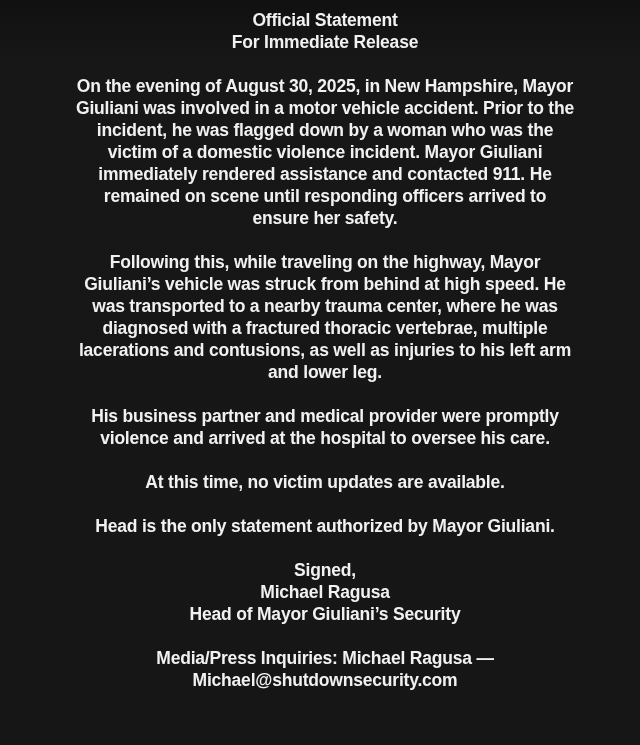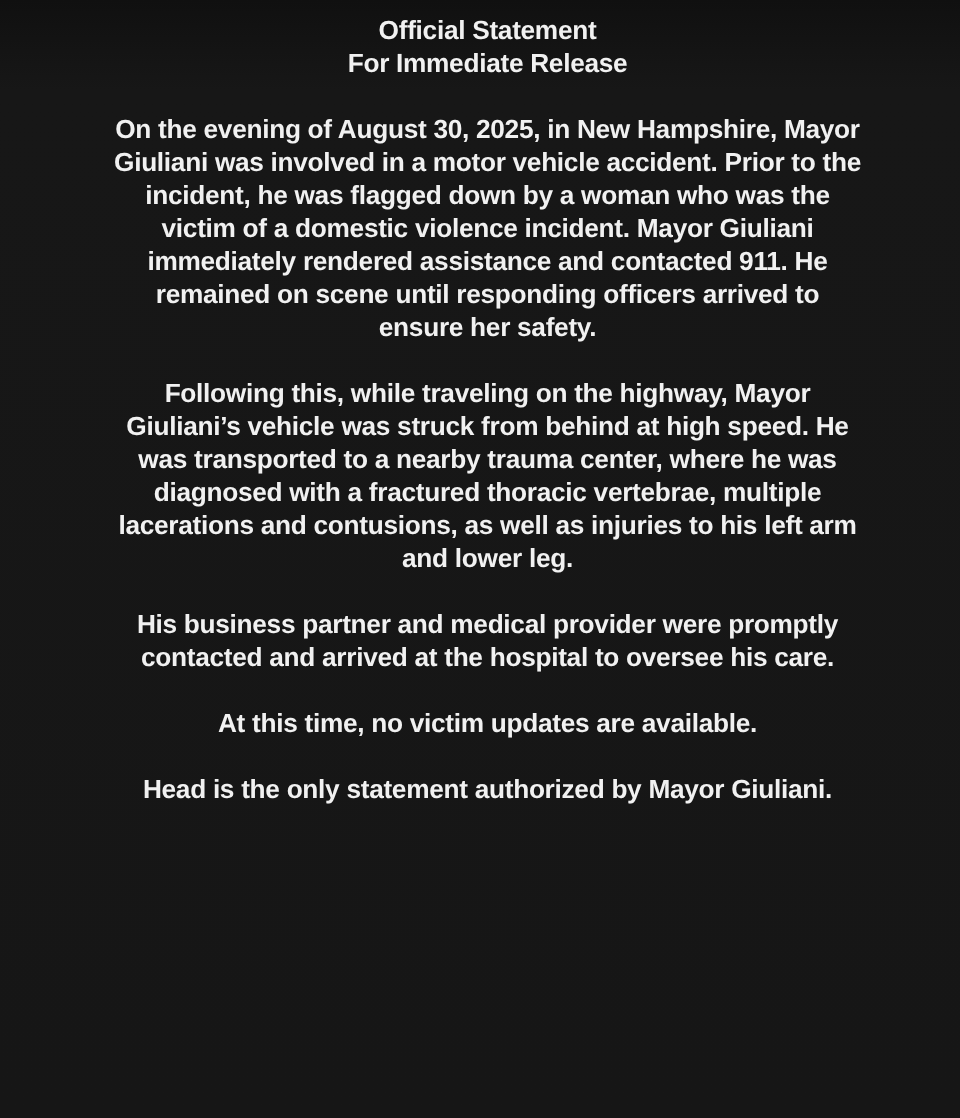"His business partner and medical" p.block { text: contacted -> violence }
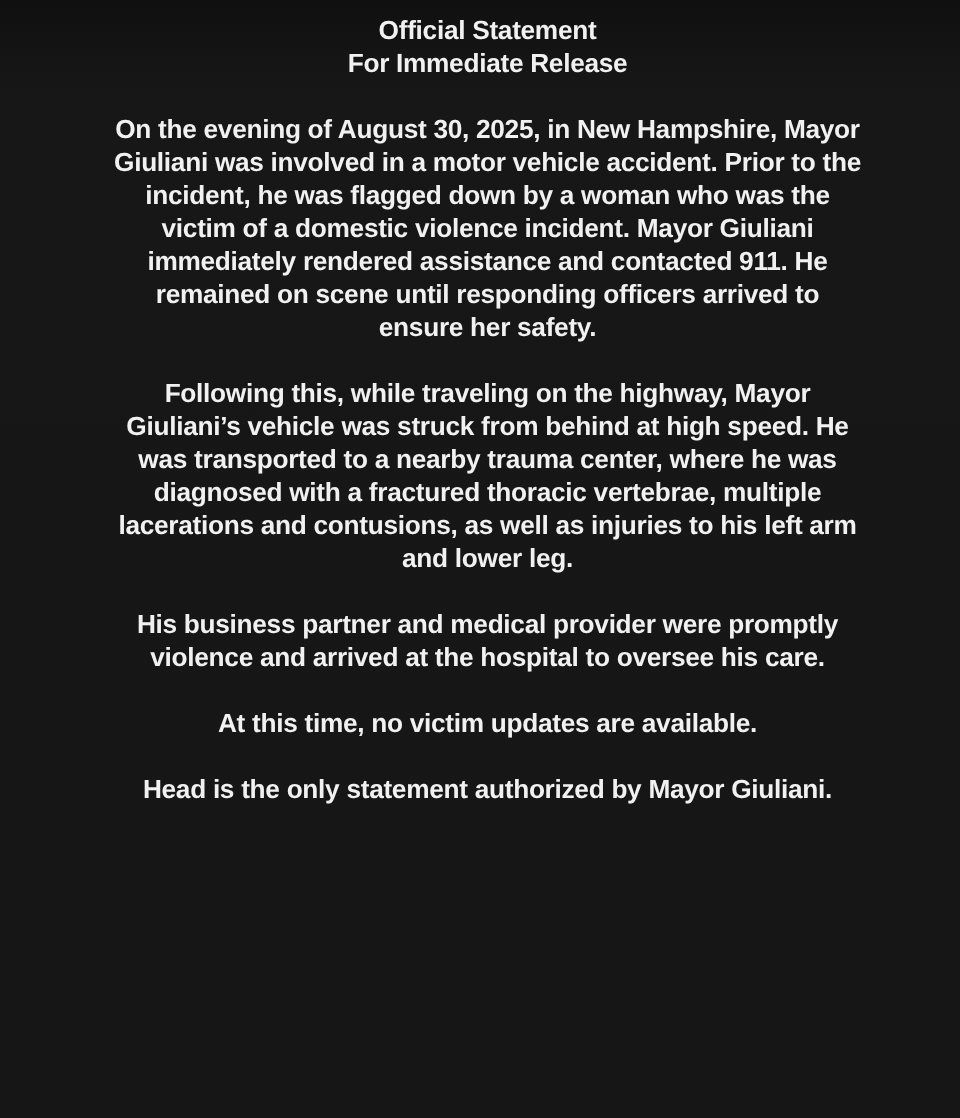"Signed," p.block { html: none -> <p>Signed, Michael Ragusa Head of Mayor Giuliani’s Security</p> }
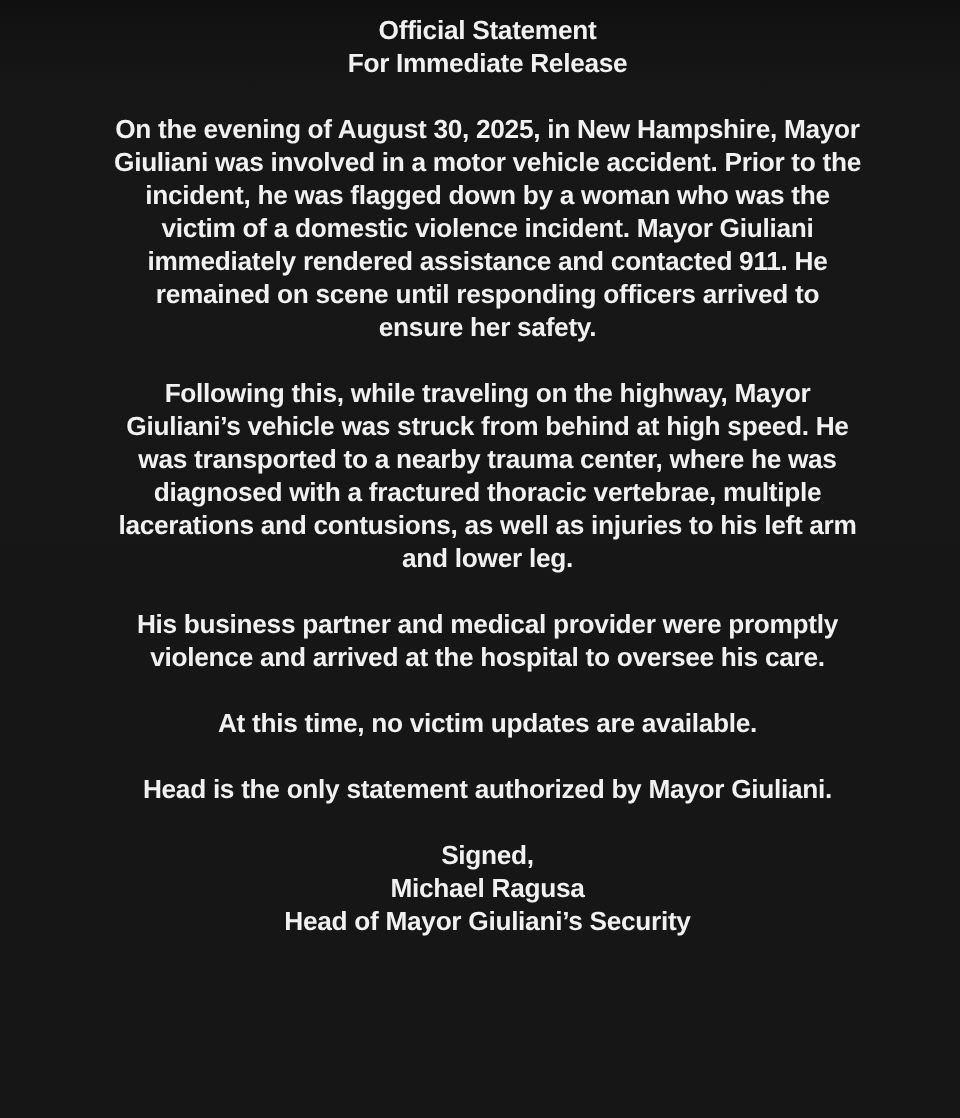"Media/Press Inquiries: Michael Ragusa —" p.block { html: none -> <p>Media/Press Inquiries: Michael Ragusa — Michael@shutdownsecurity.com</p> }
